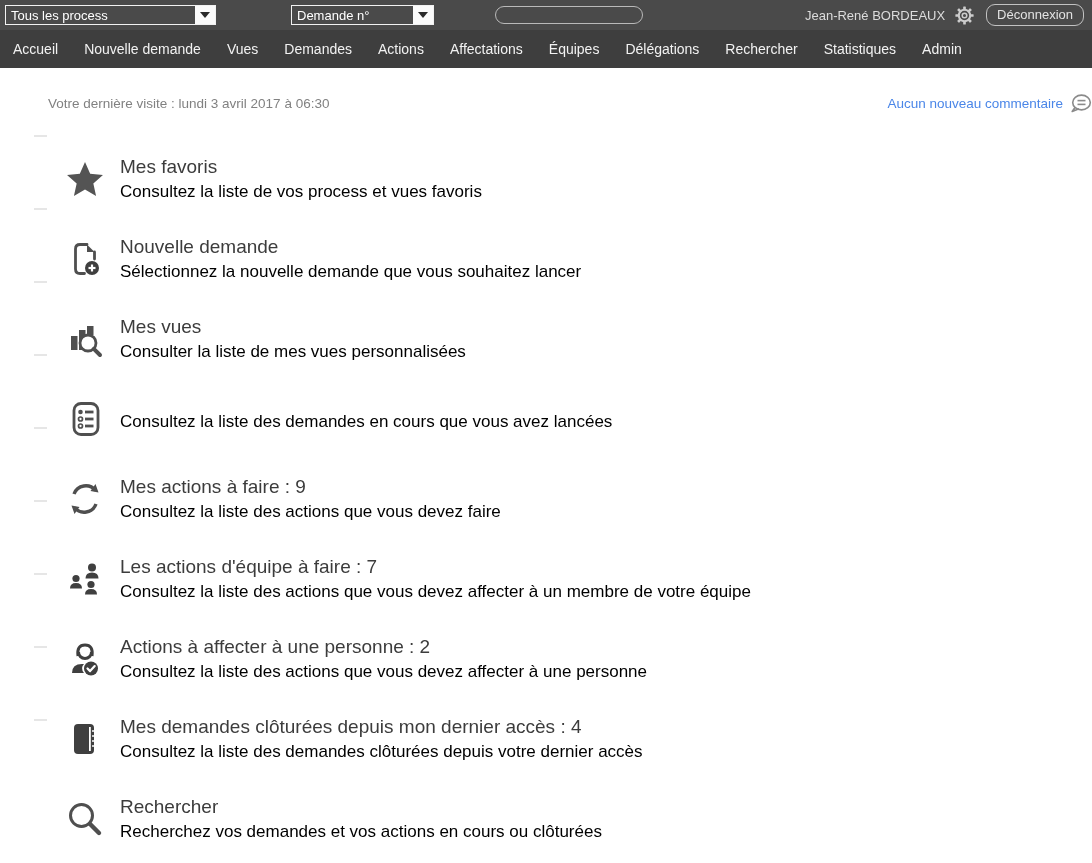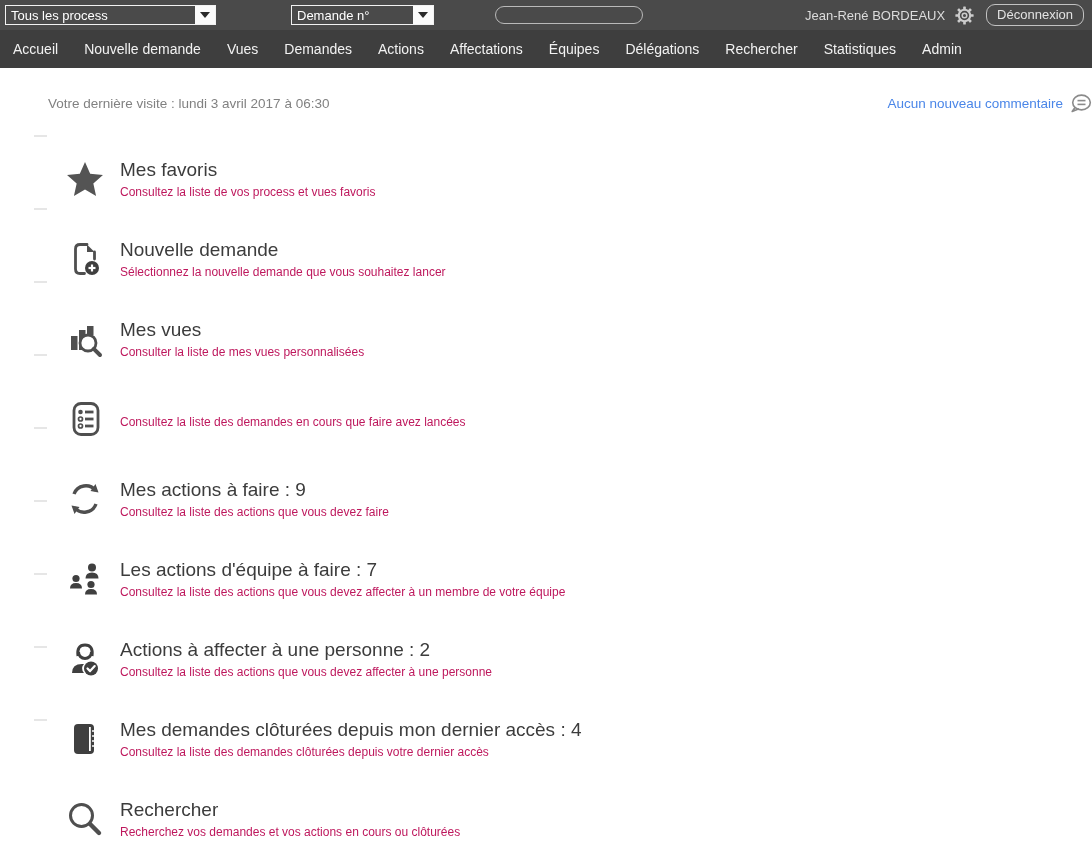"Consultez la liste de vos" .item-subtitle { color: #be185d -> #000000; font-size: 12px -> 17px }
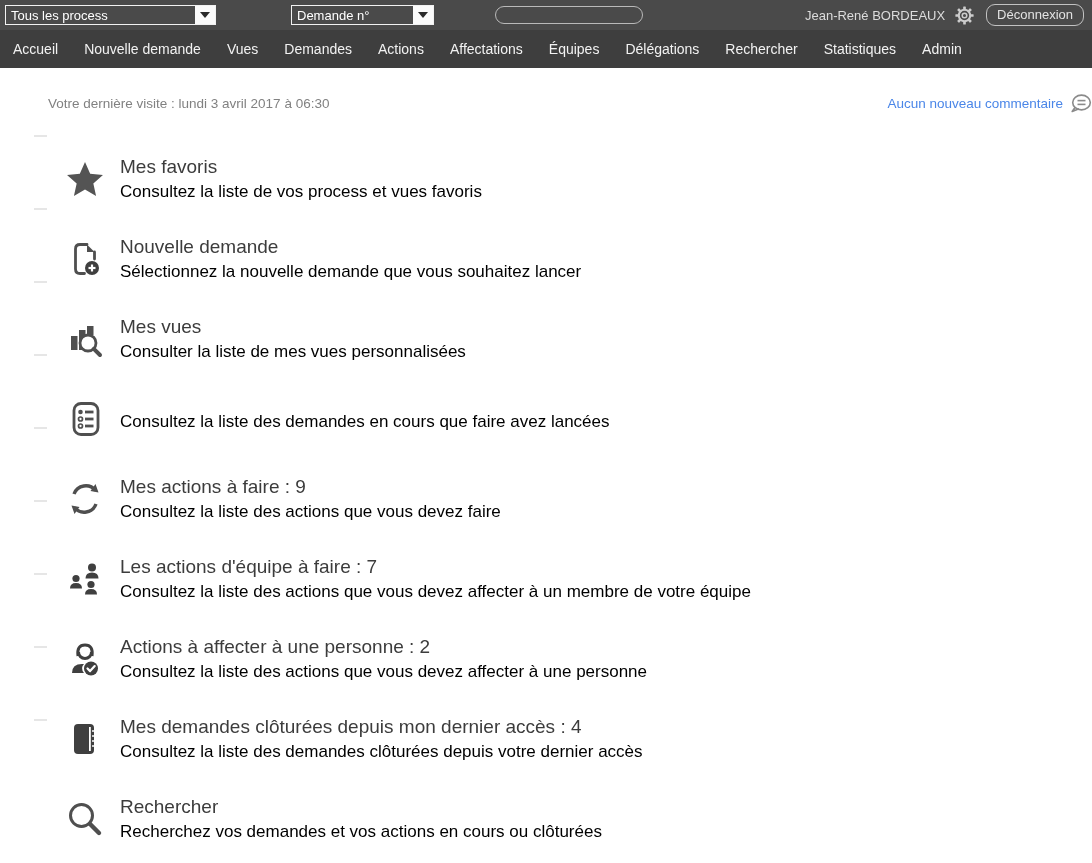"Consultez la liste des demandes en" div.item-subtitle { text: faire -> vous }
